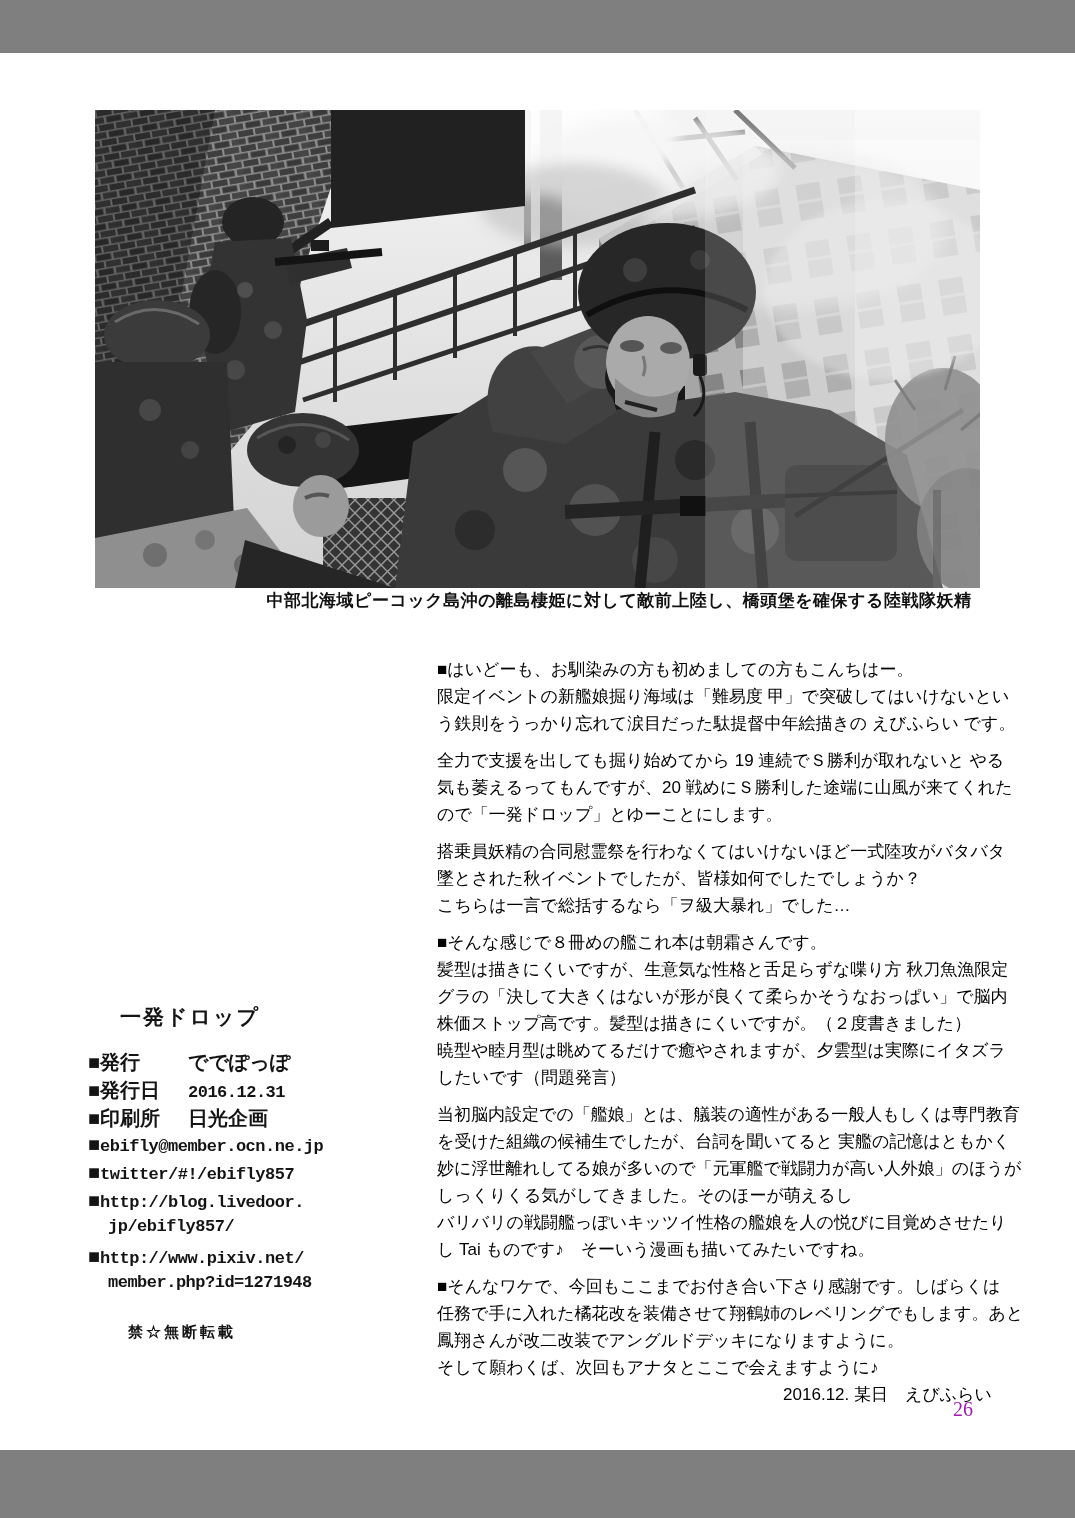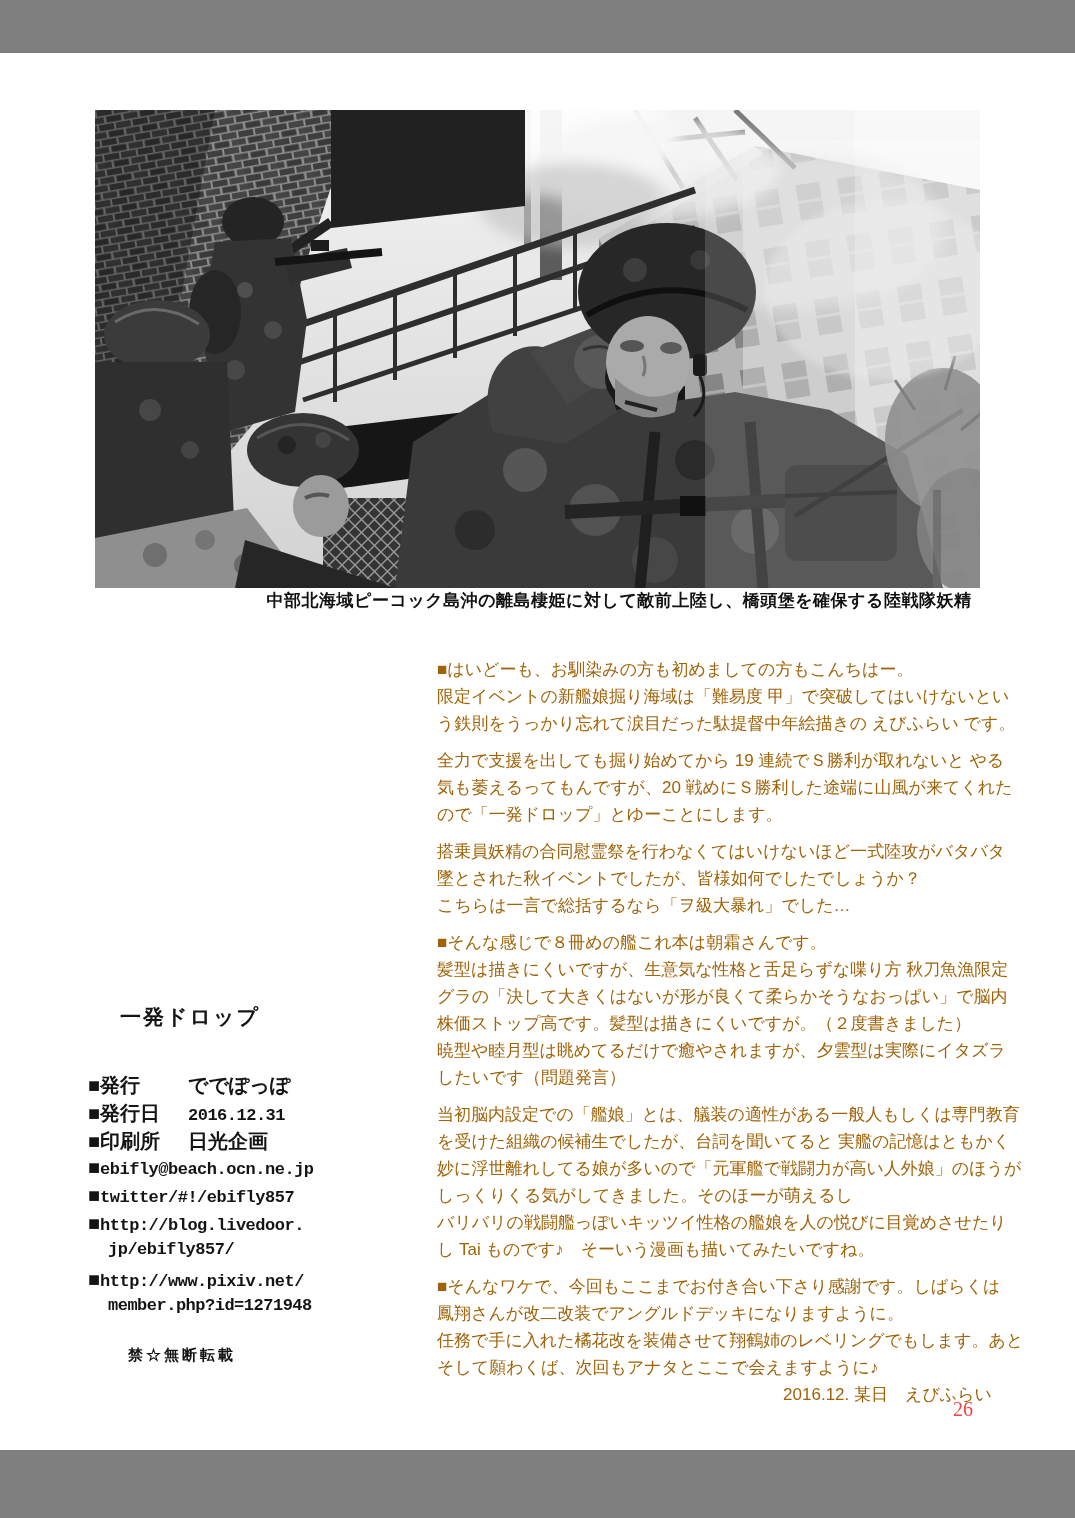"■はいどーも、お馴染みの方も初めましての方もこんちはー。" .afterword { color: #a16207 -> #000000 }
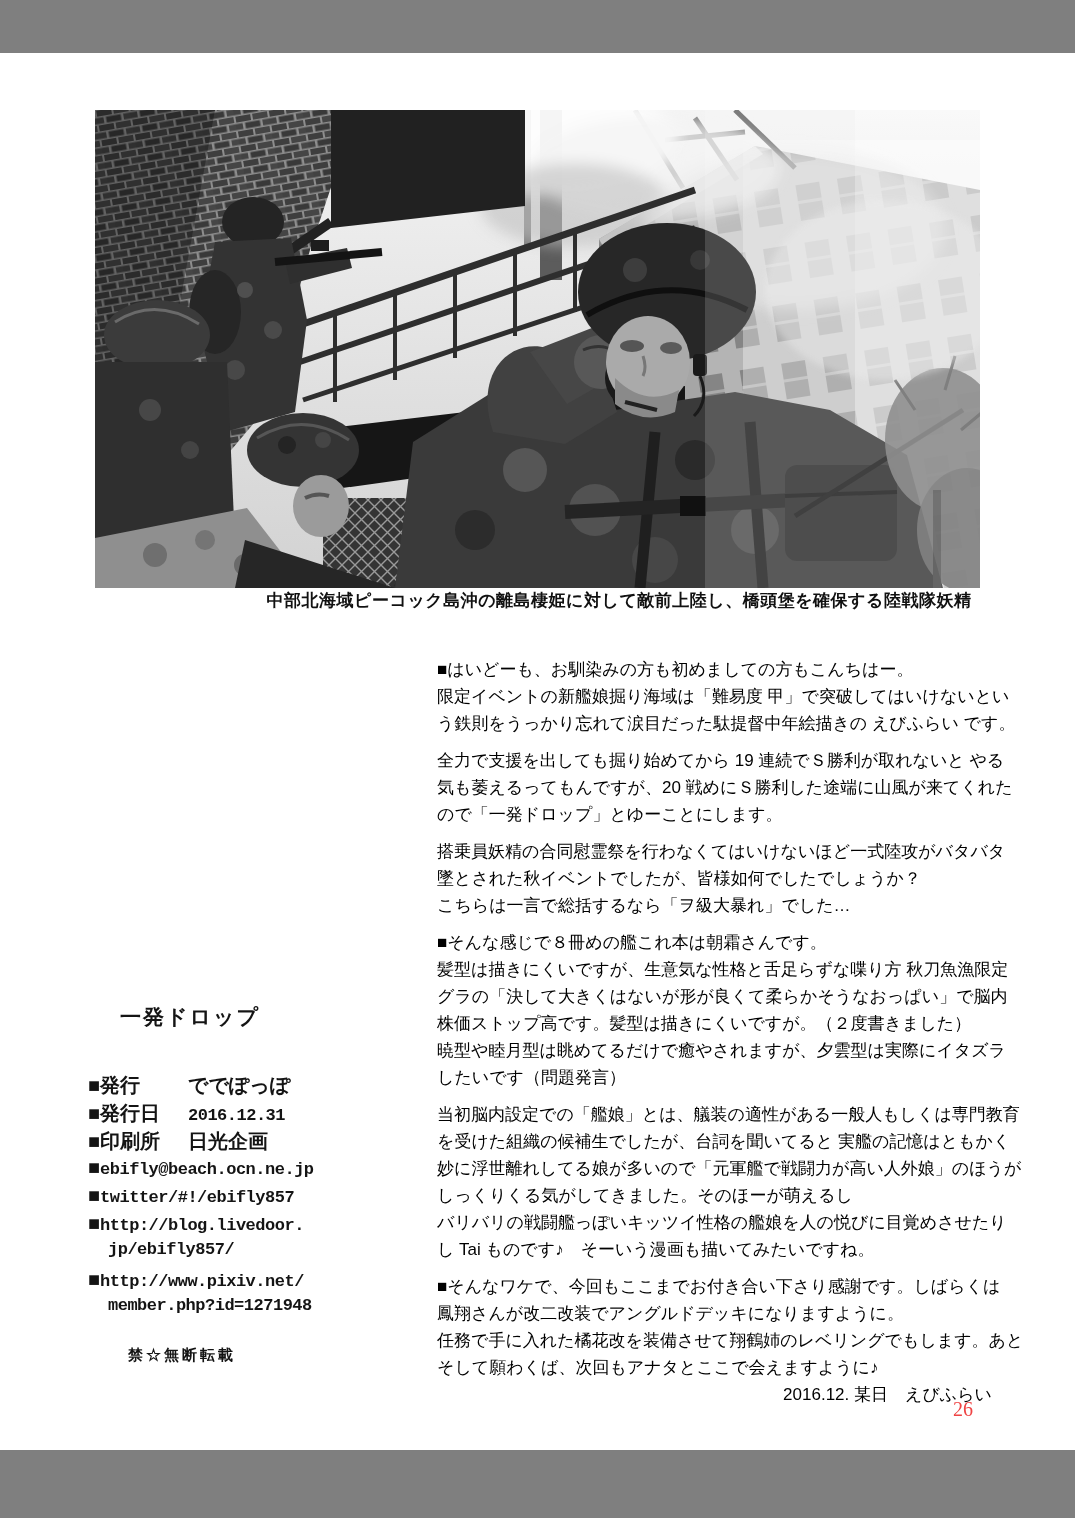"■発行" .col-rows { margin-top: 41px -> 18px }
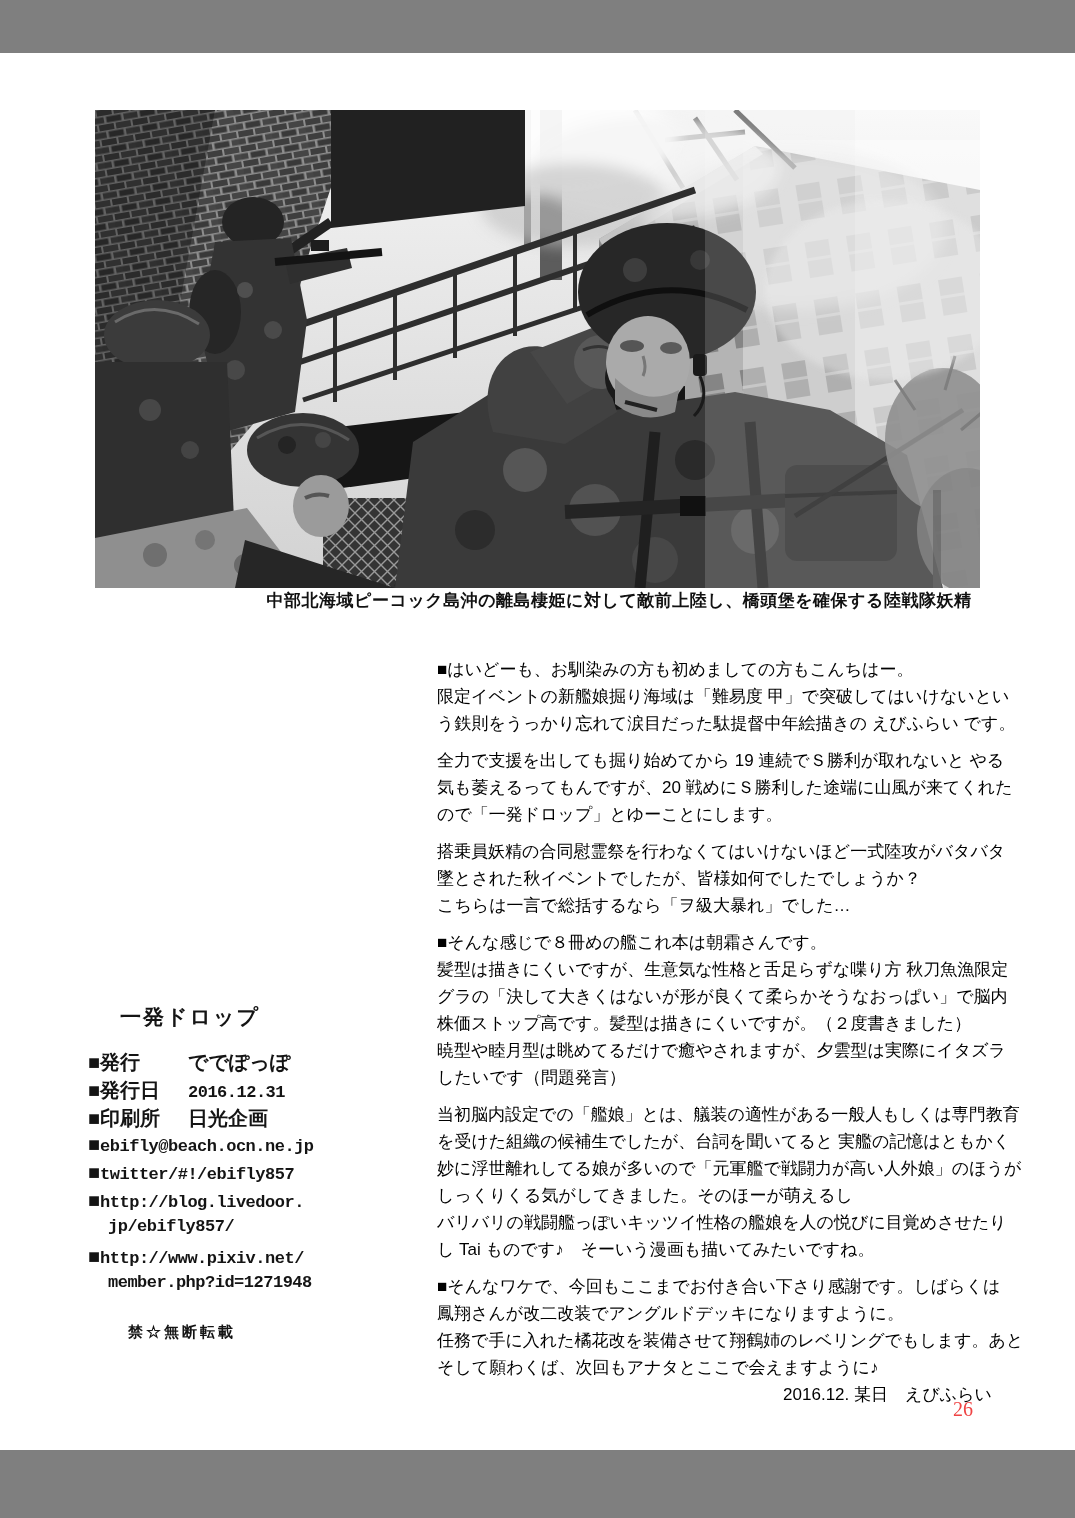"ebifly@beach.ocn.ne.jp" span.val-mono { text: ebifly@beach.ocn.ne.jp -> ebifly@member.ocn.ne.jp }
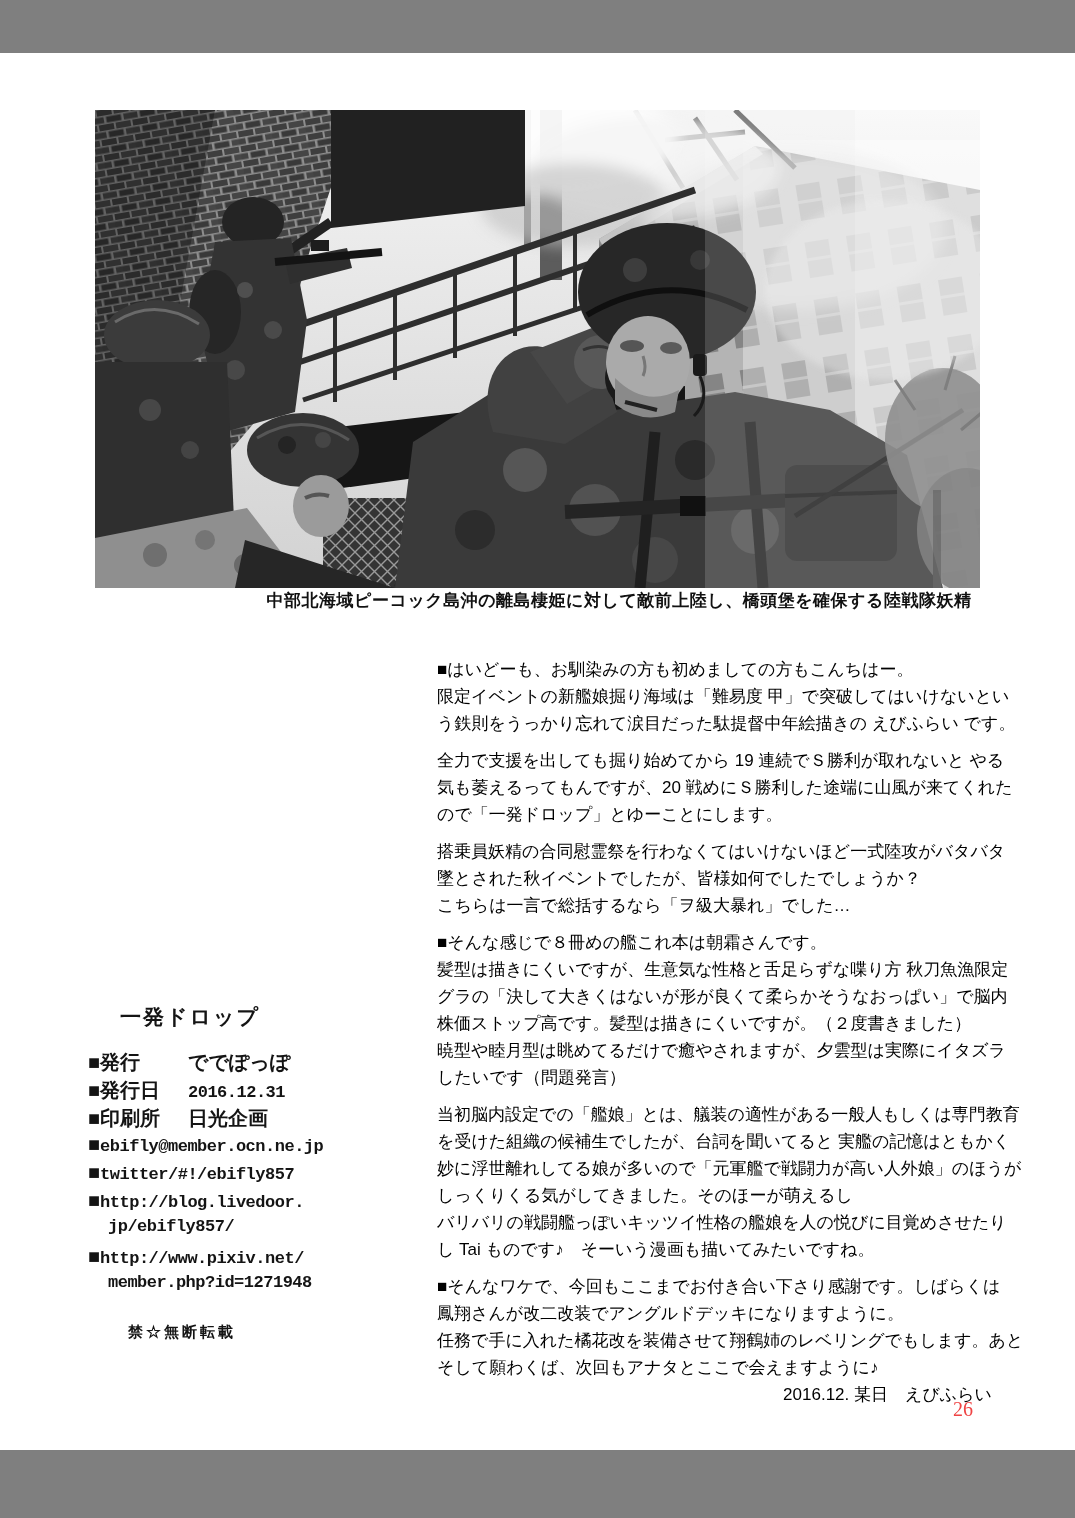"鳳翔さんが改二改装でアングルドデッキになりますように。" div.ln { order: before "任務で手に入れた橘花改を装備させて翔鶴姉のレベリングでもします。あと" -> after "任務で手に入れた橘花改を装備させて翔鶴姉のレベリングでもします。あと" }
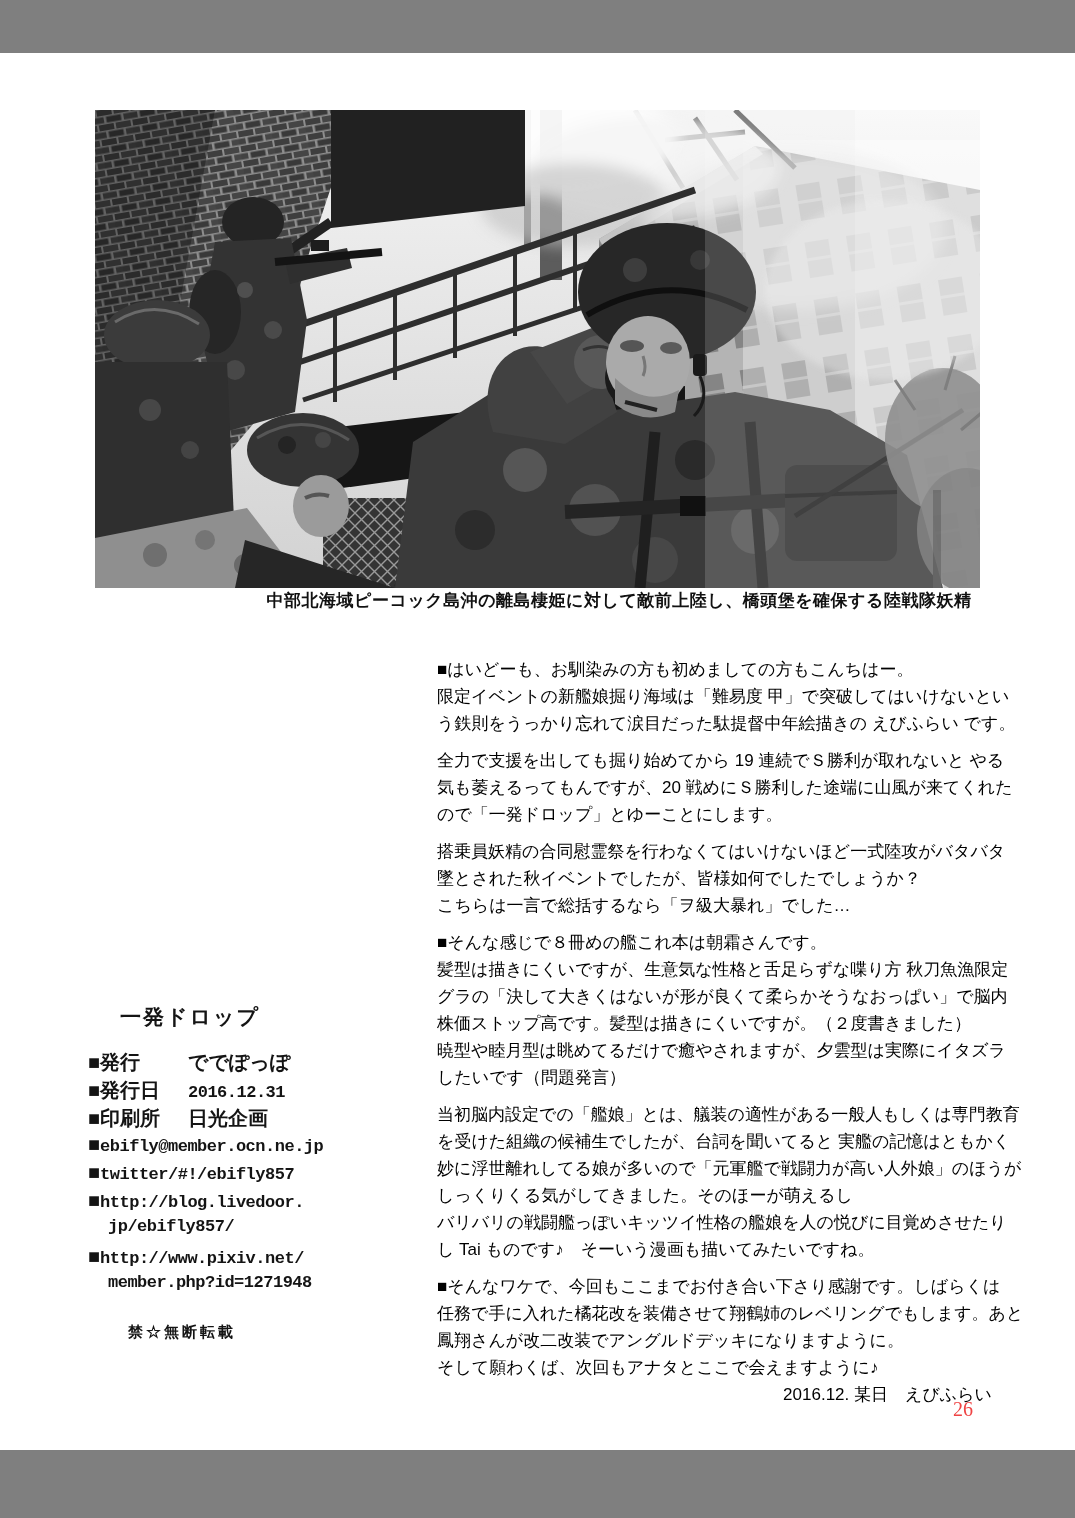"26" .page-number { color: #ef4444 -> #a21caf }
